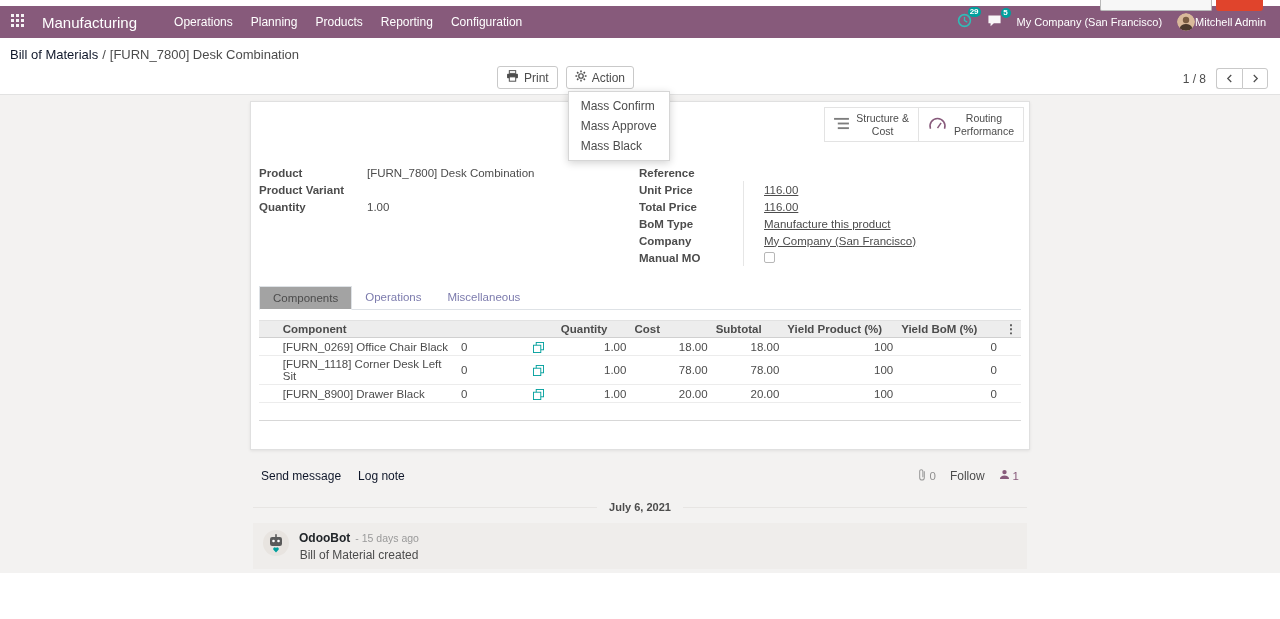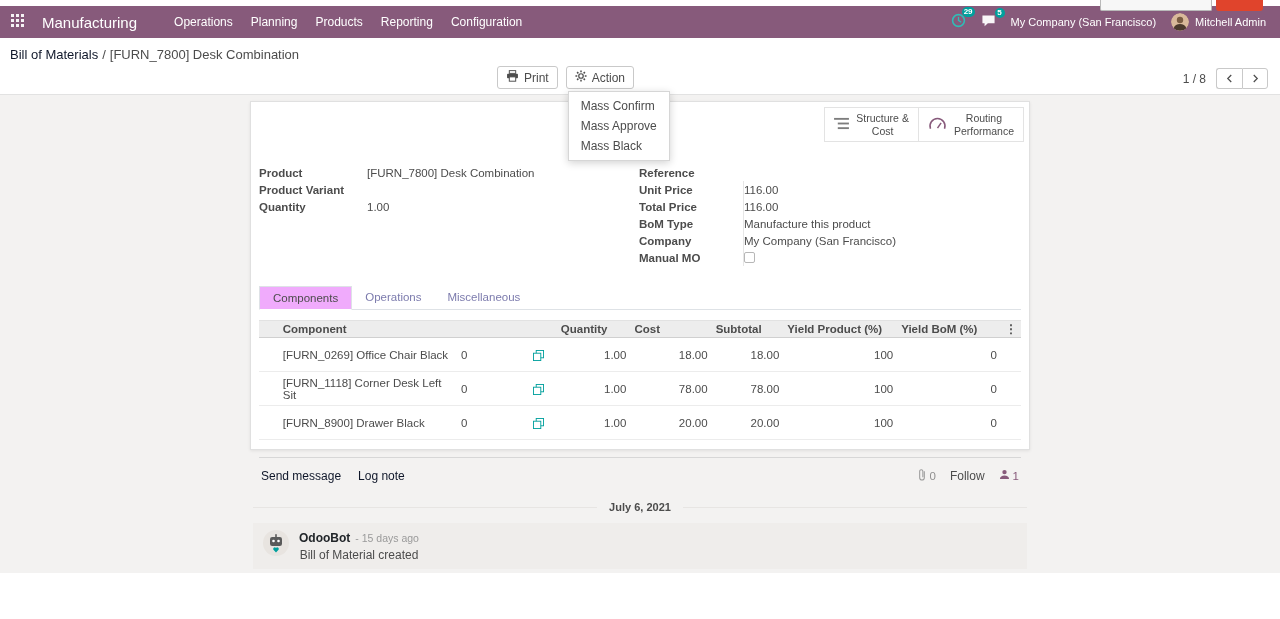"Mitchell Admin" .user-menu { gap: 6px -> none }
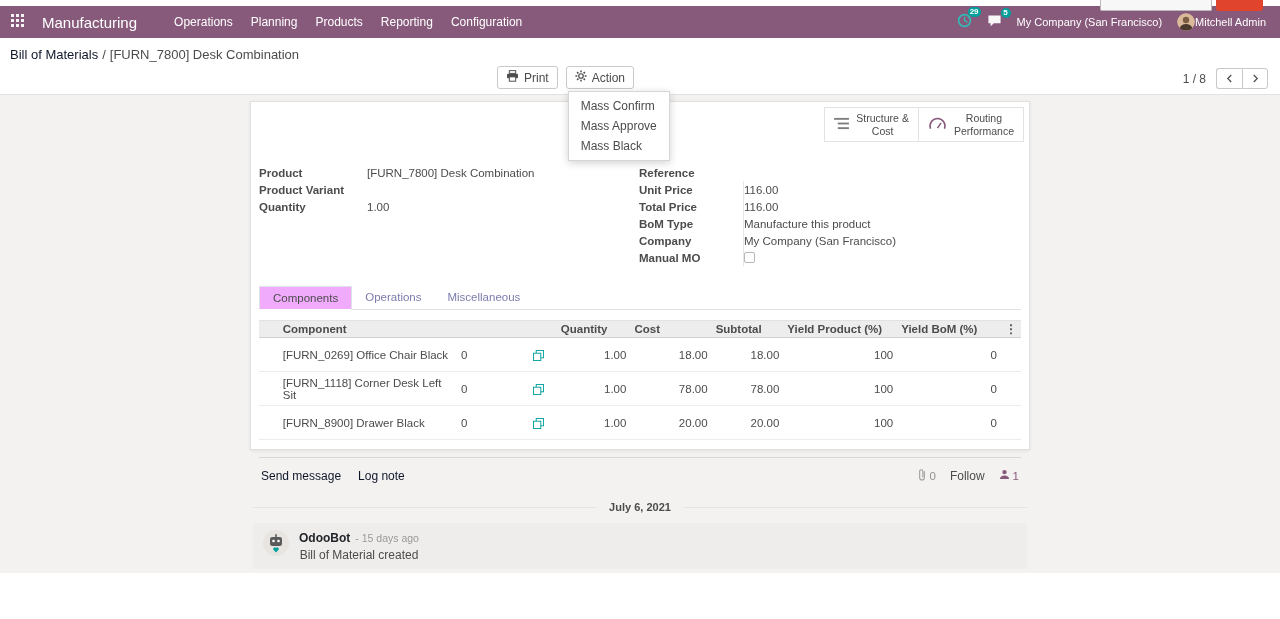"116.00" .field-group.right .field-value { padding-left: 0 -> 20px; text-decoration: none -> underline }
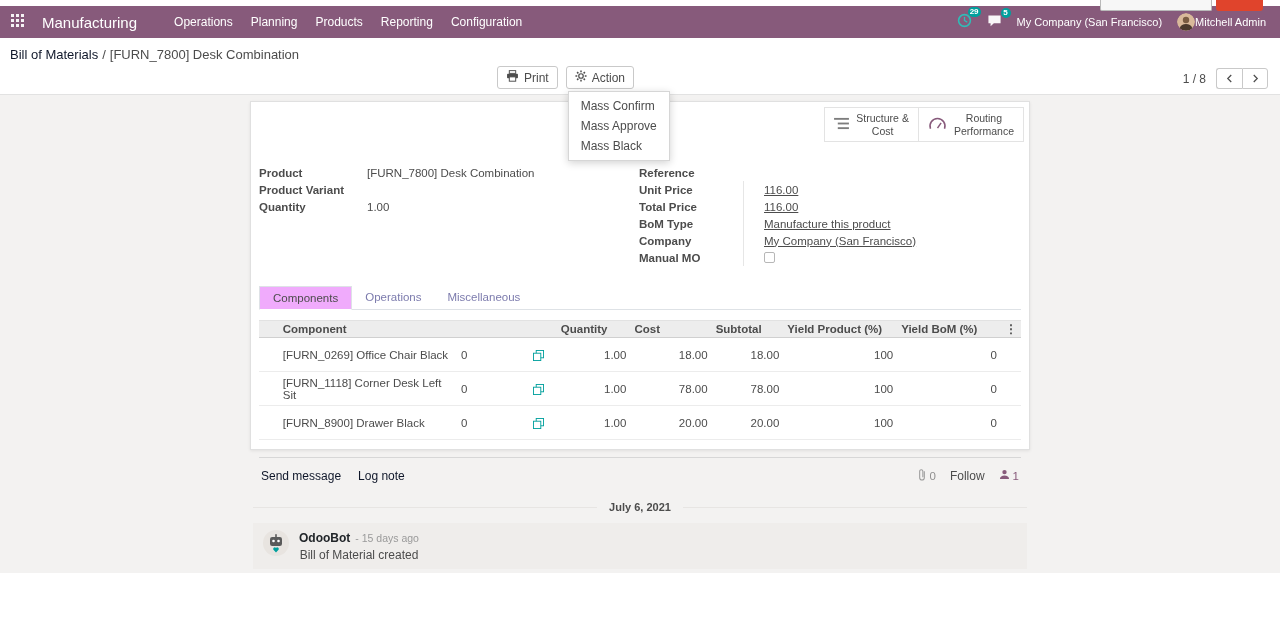"Components" .tab.active { background: #f0abfc -> #a3a3a3 }
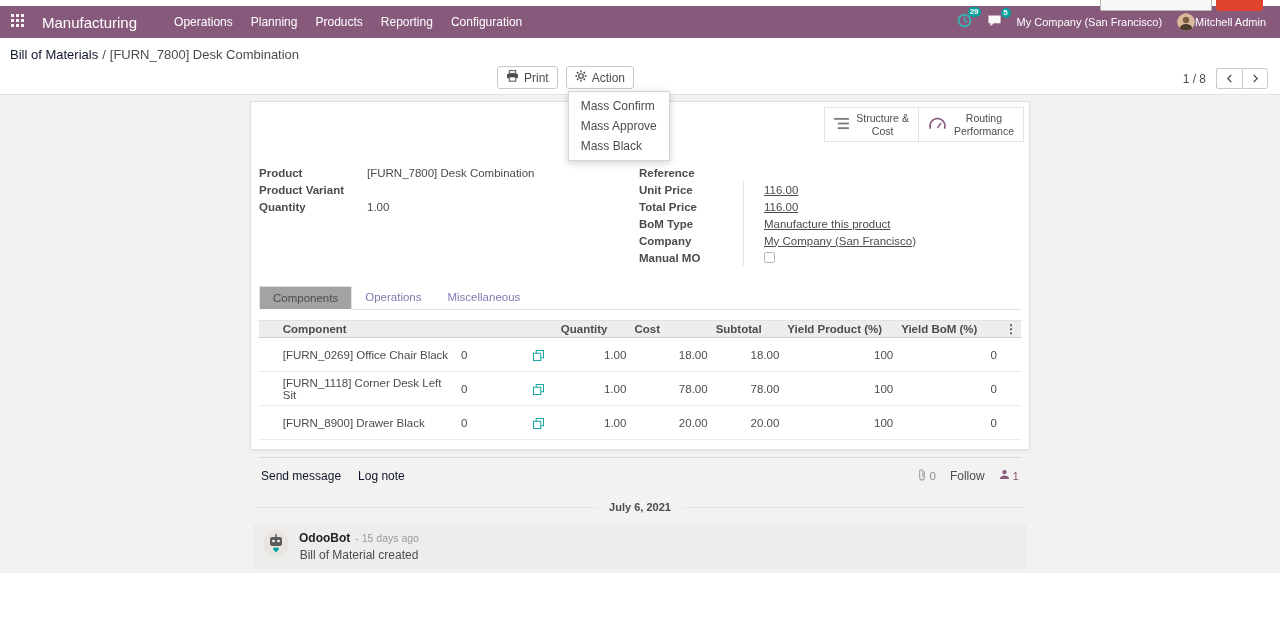"[FURN_0269] Office Chair Black" table.o-list td { height: 34px -> 18px }
